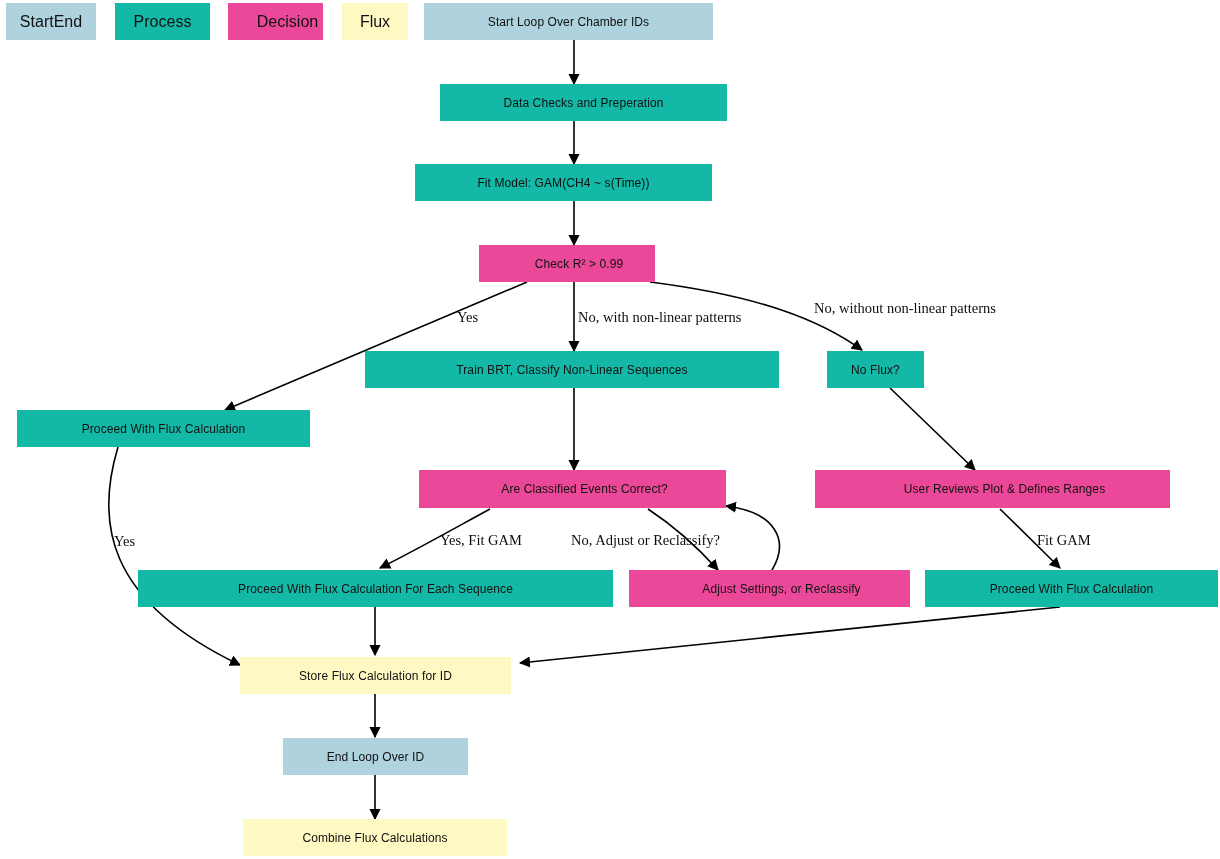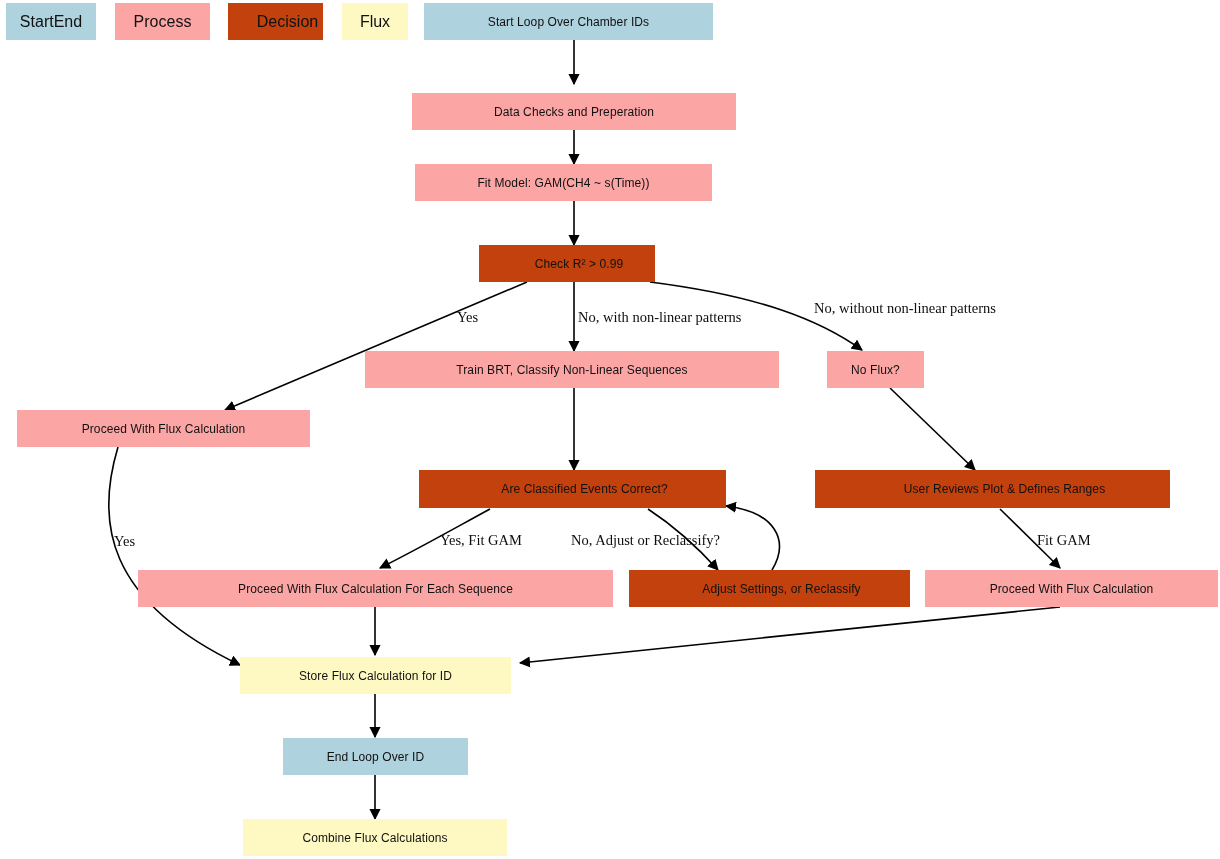"Process" .n-process { background: #fca5a5 -> #14b8a6 }
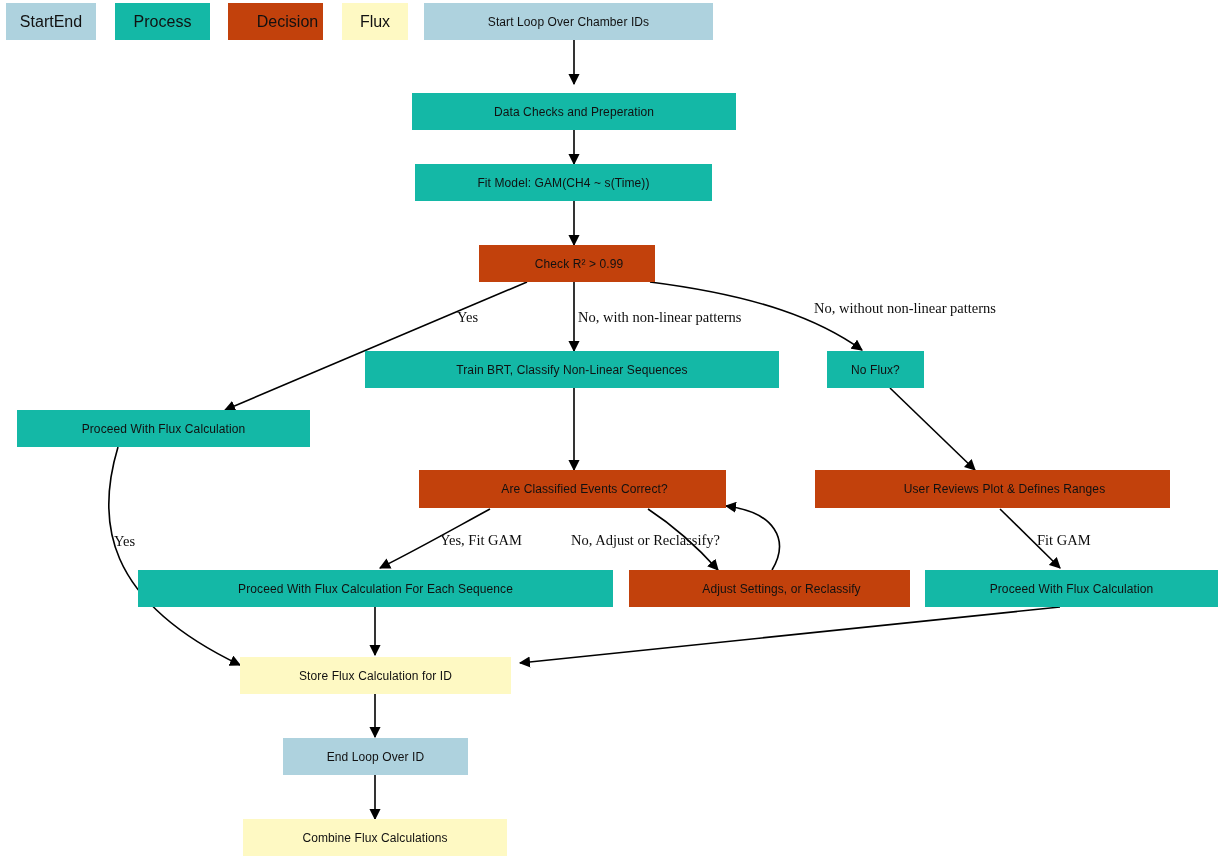"Decision" .n-decision { background: #c2410c -> #ec4899 }
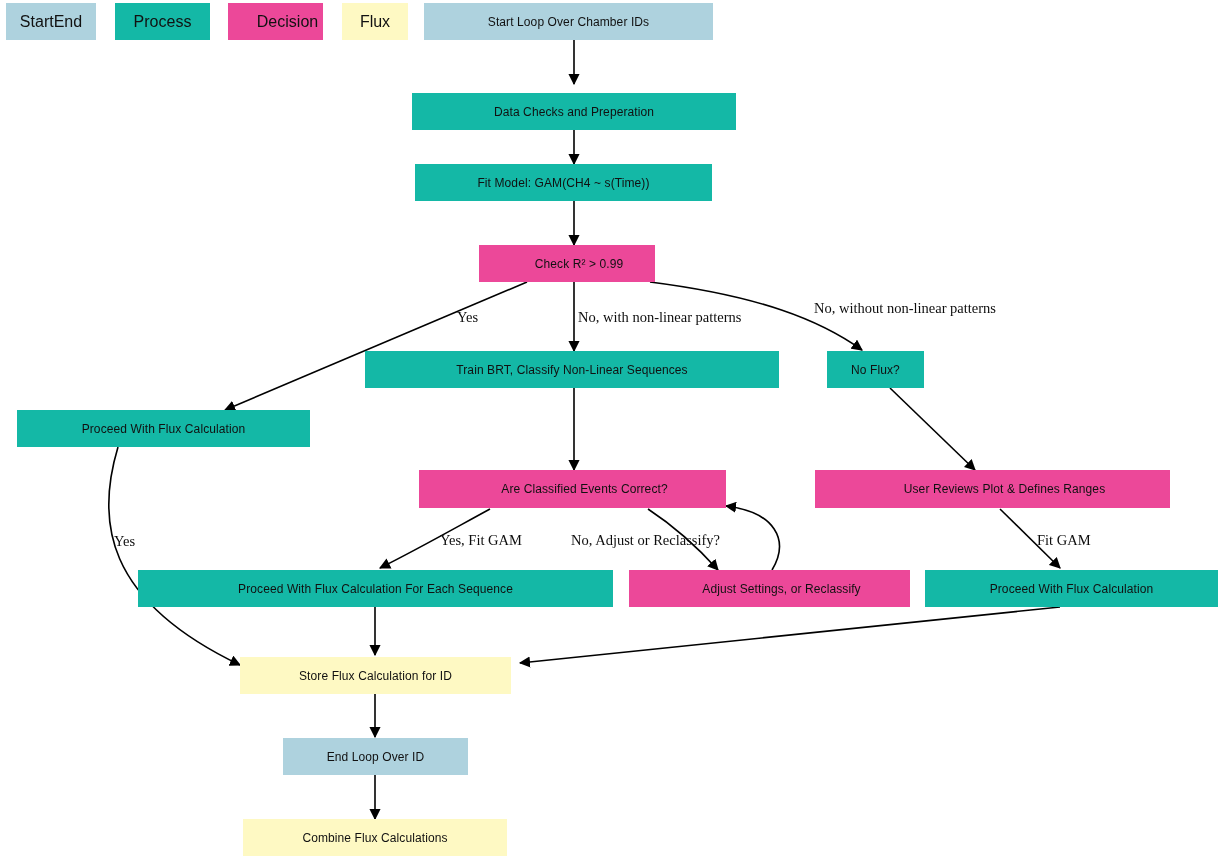"Data Checks and Preperation" div.node { left: 412px -> 440px; margin-top: 9px -> none; width: 324px -> 287px }
